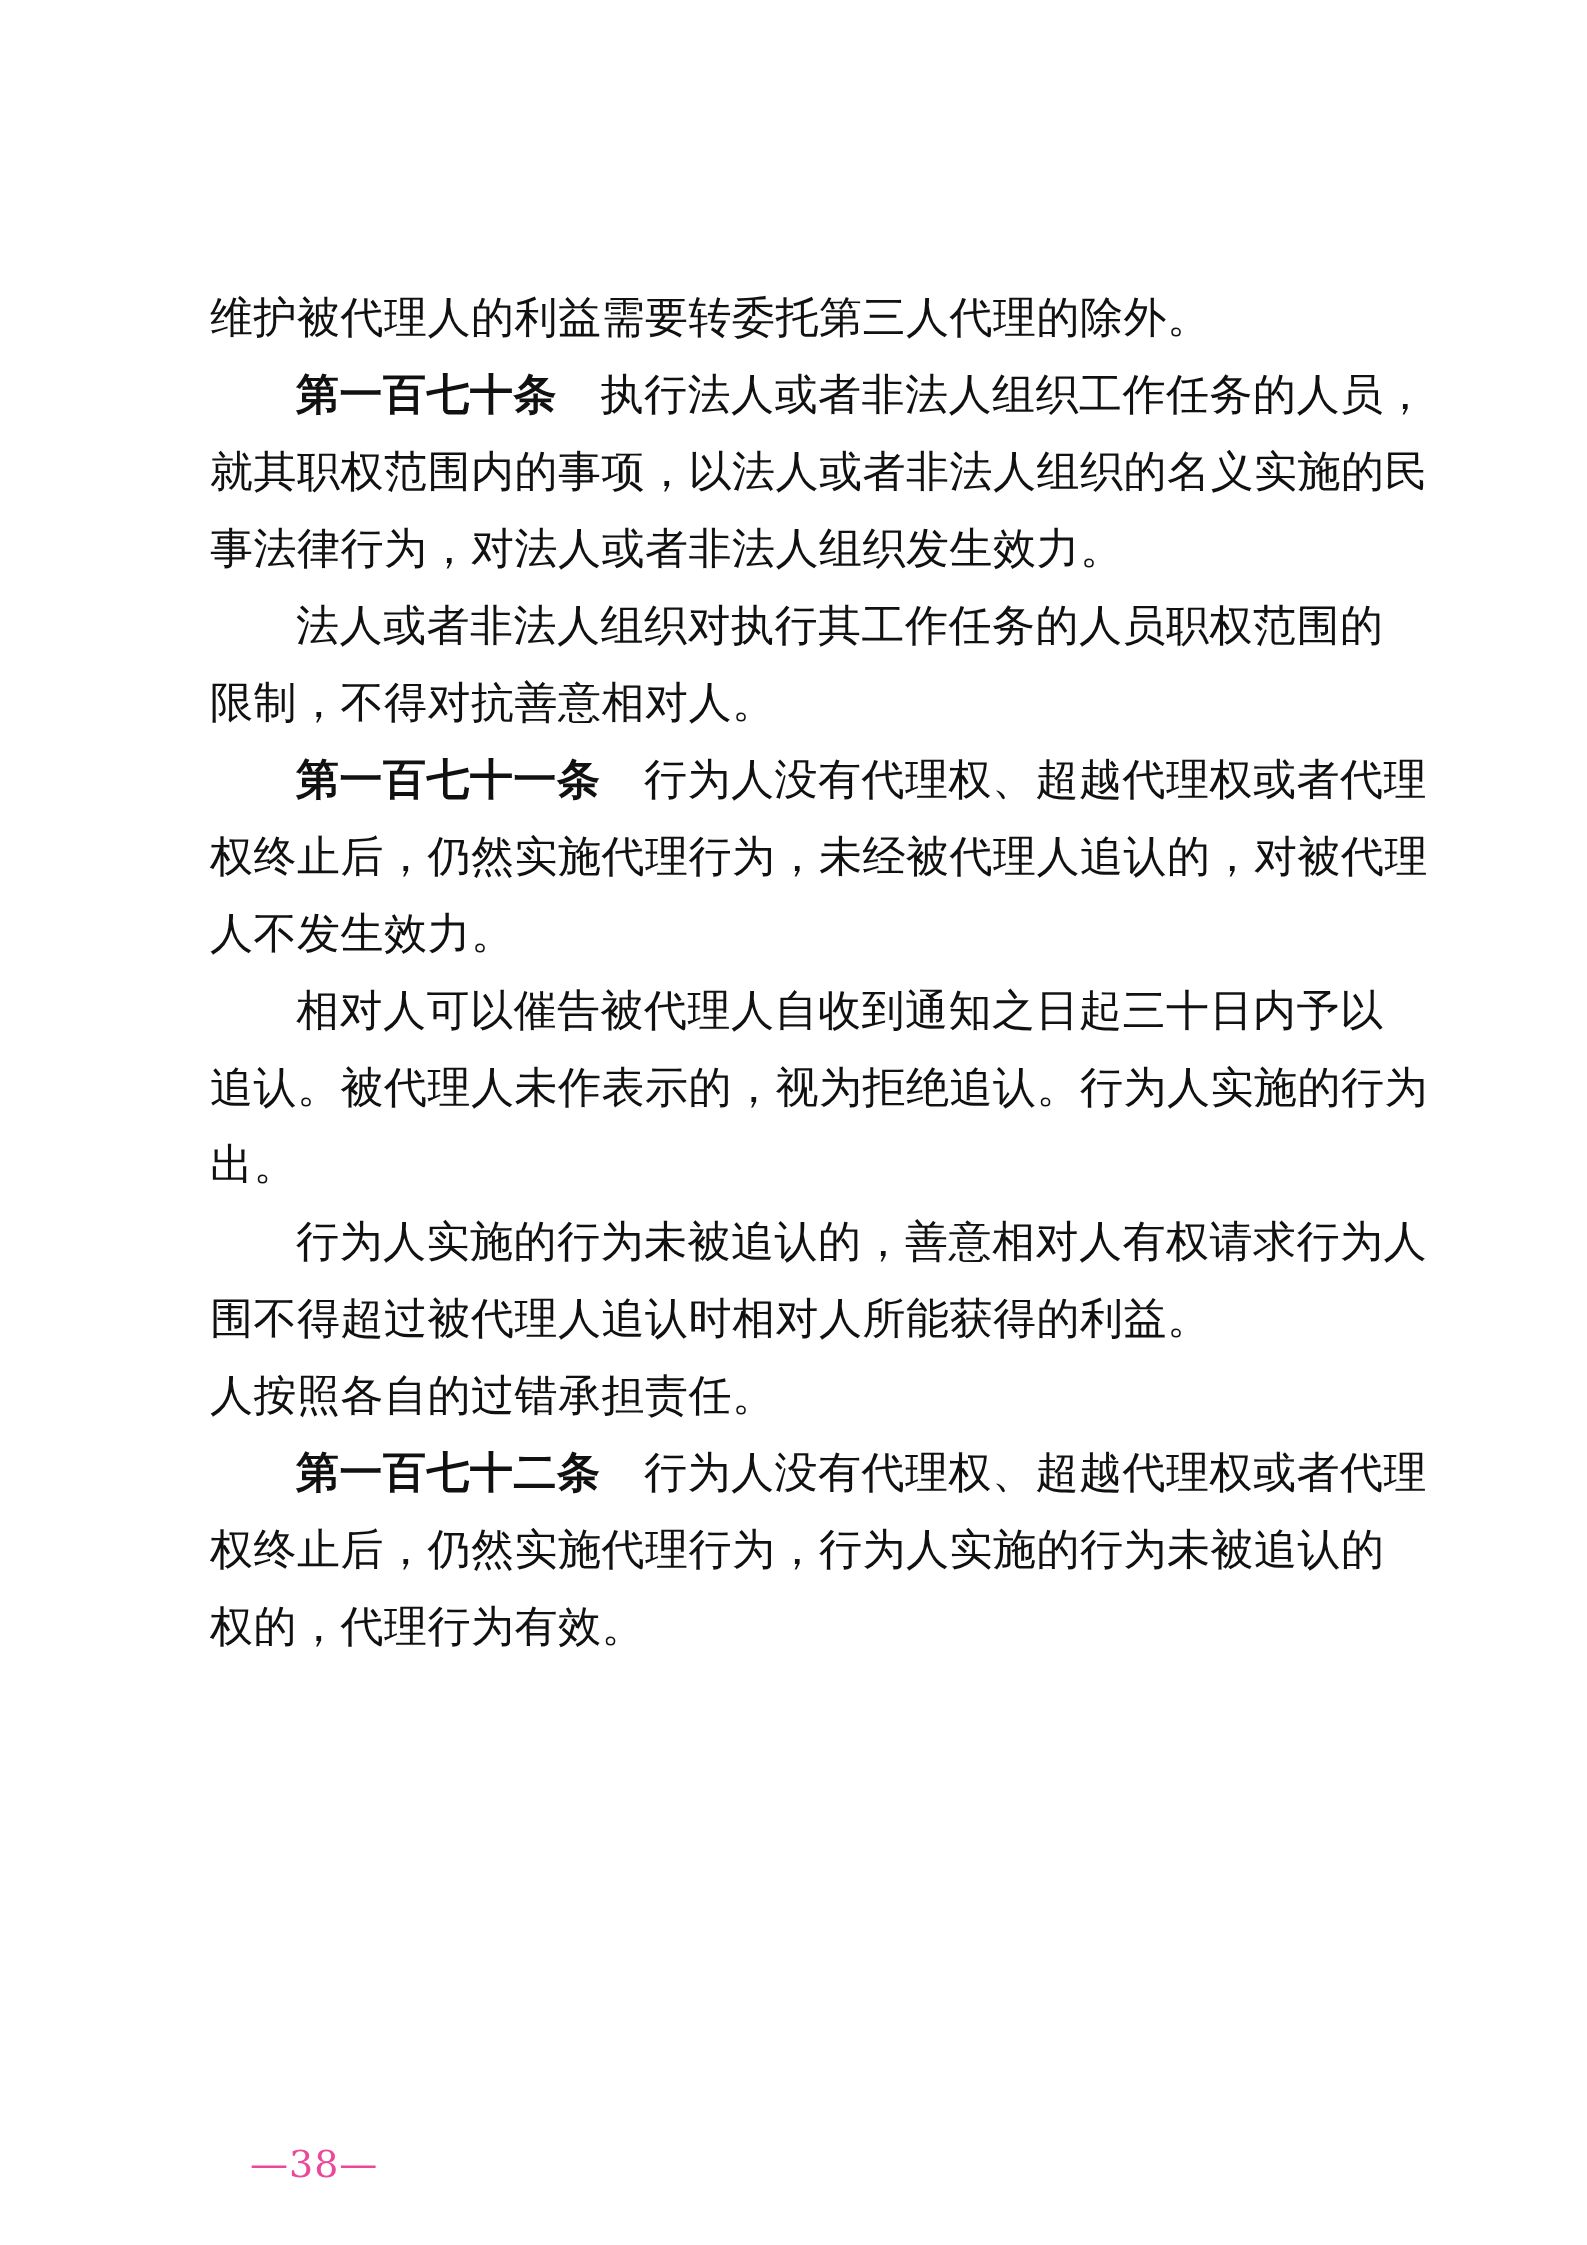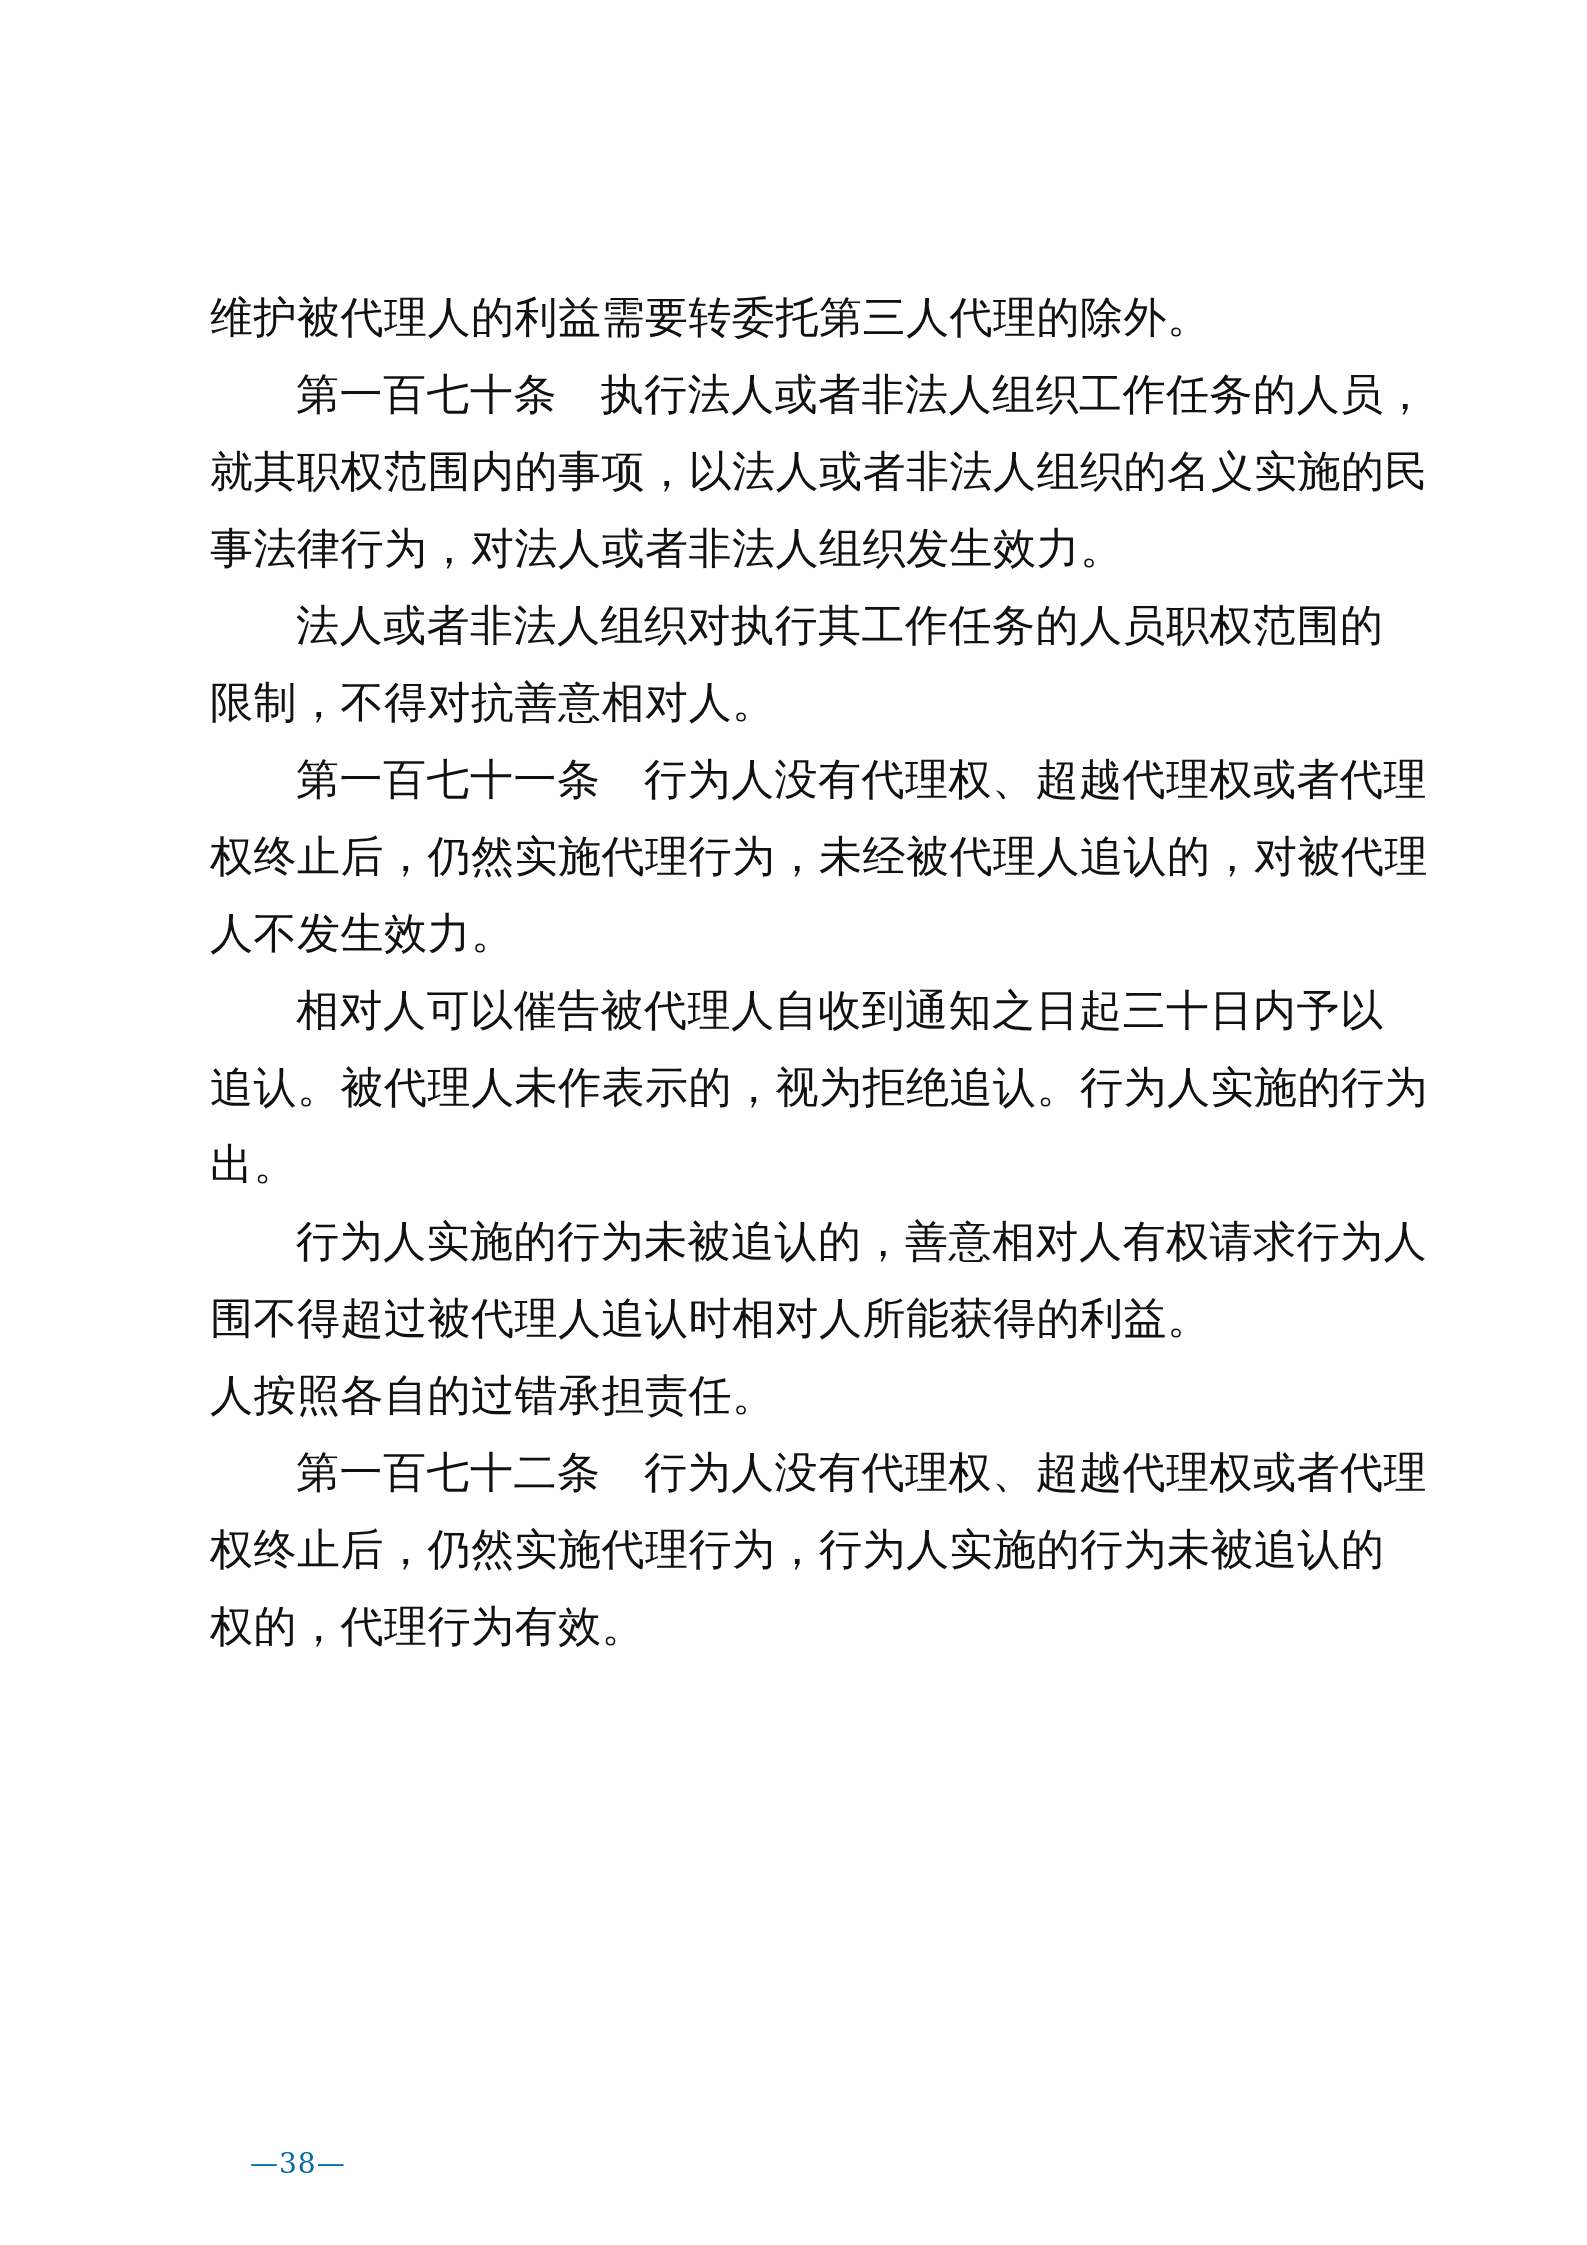"第一百七十条" .article-no { font-weight: normal -> bold }
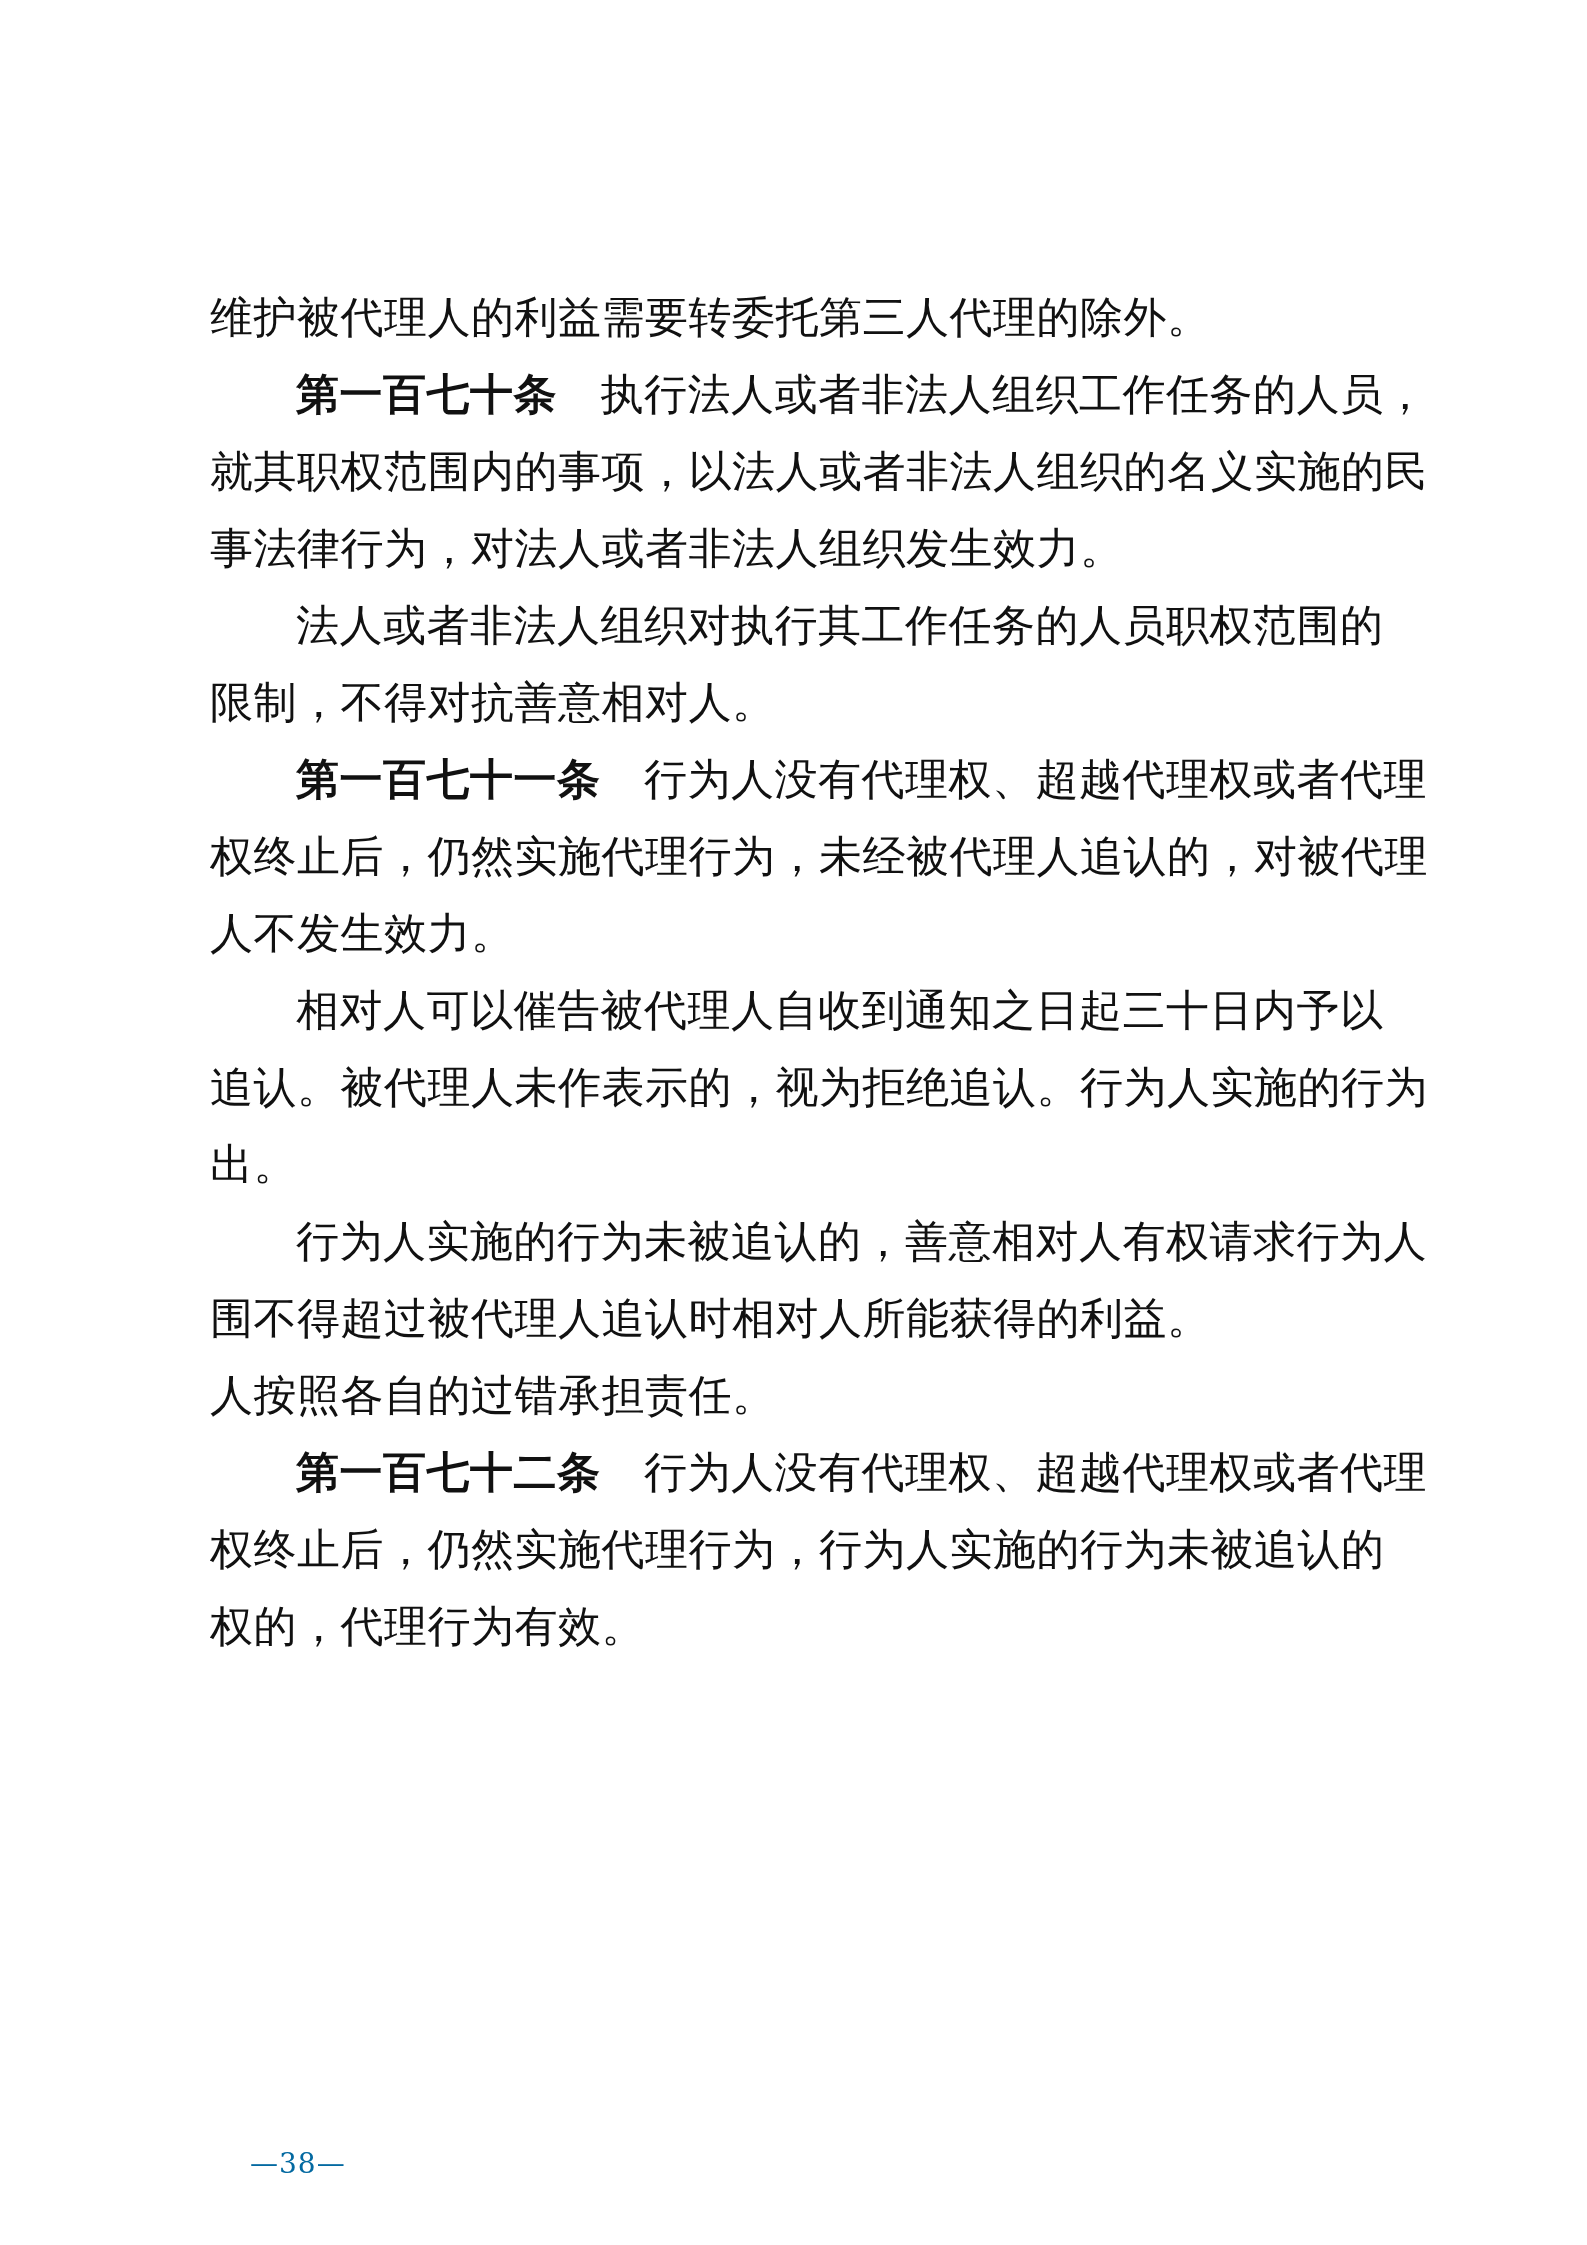"—38—" .page-number { color: #0369a1 -> #ec4899; font-size: 28px -> 38px }
